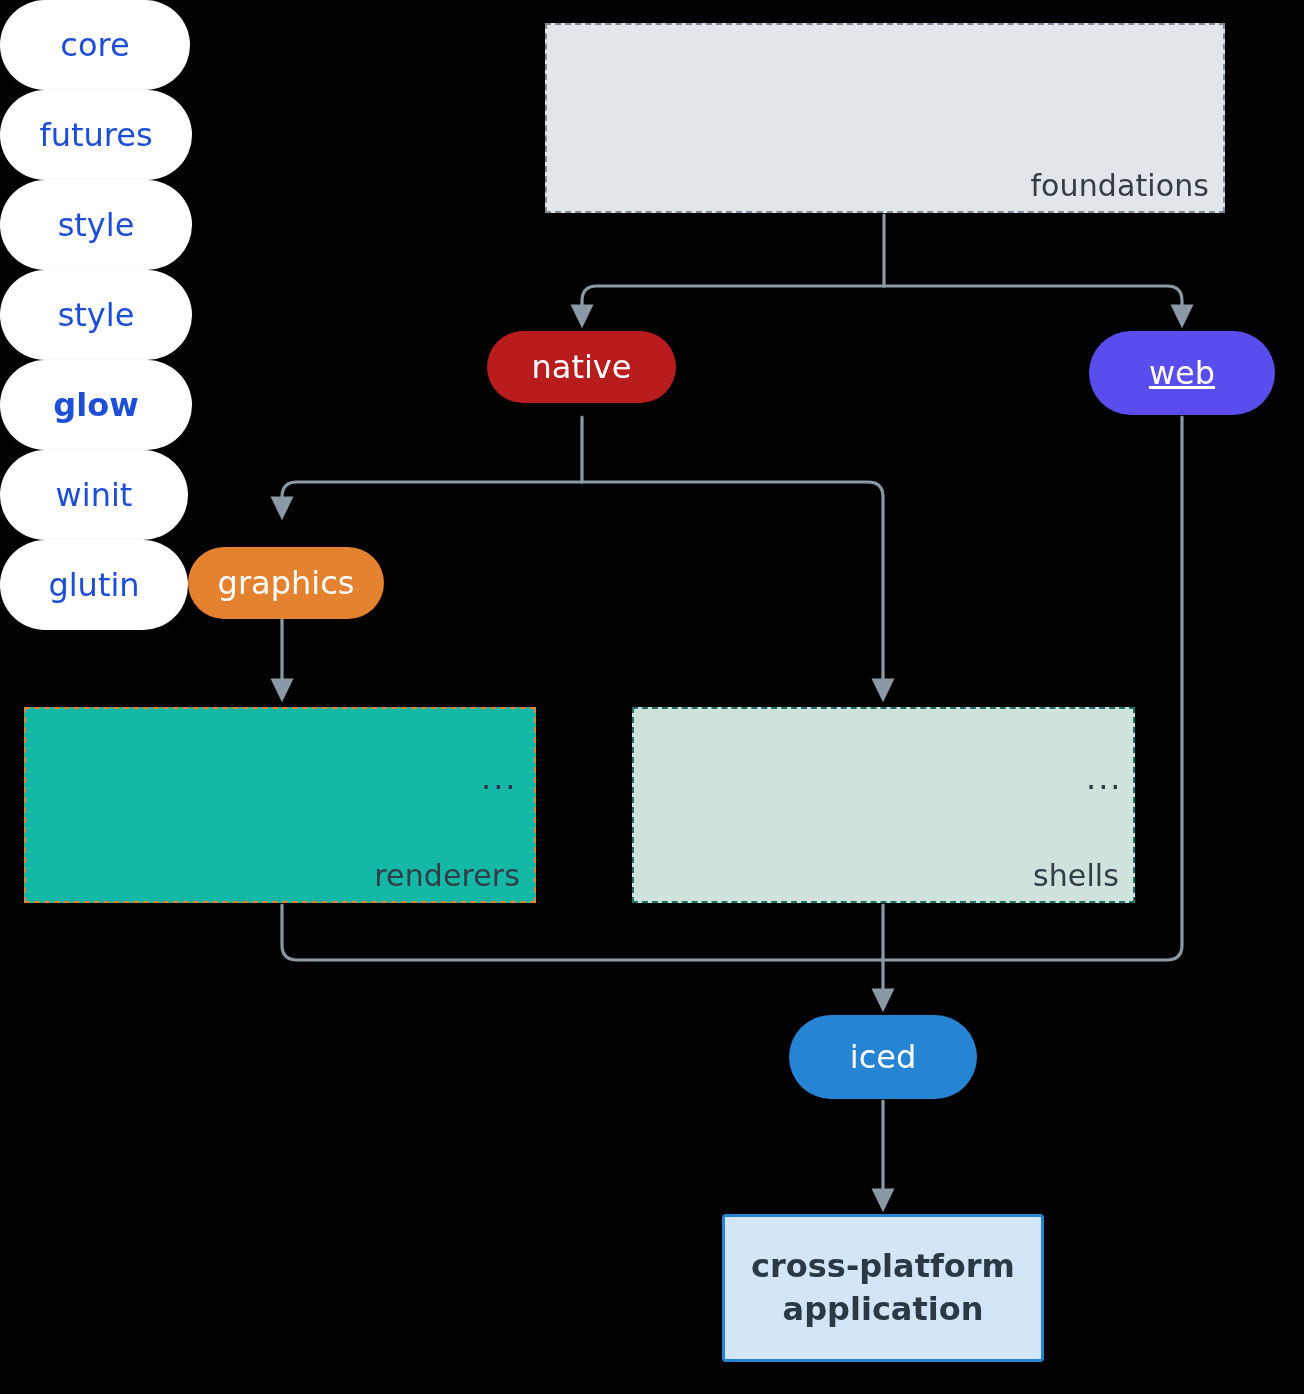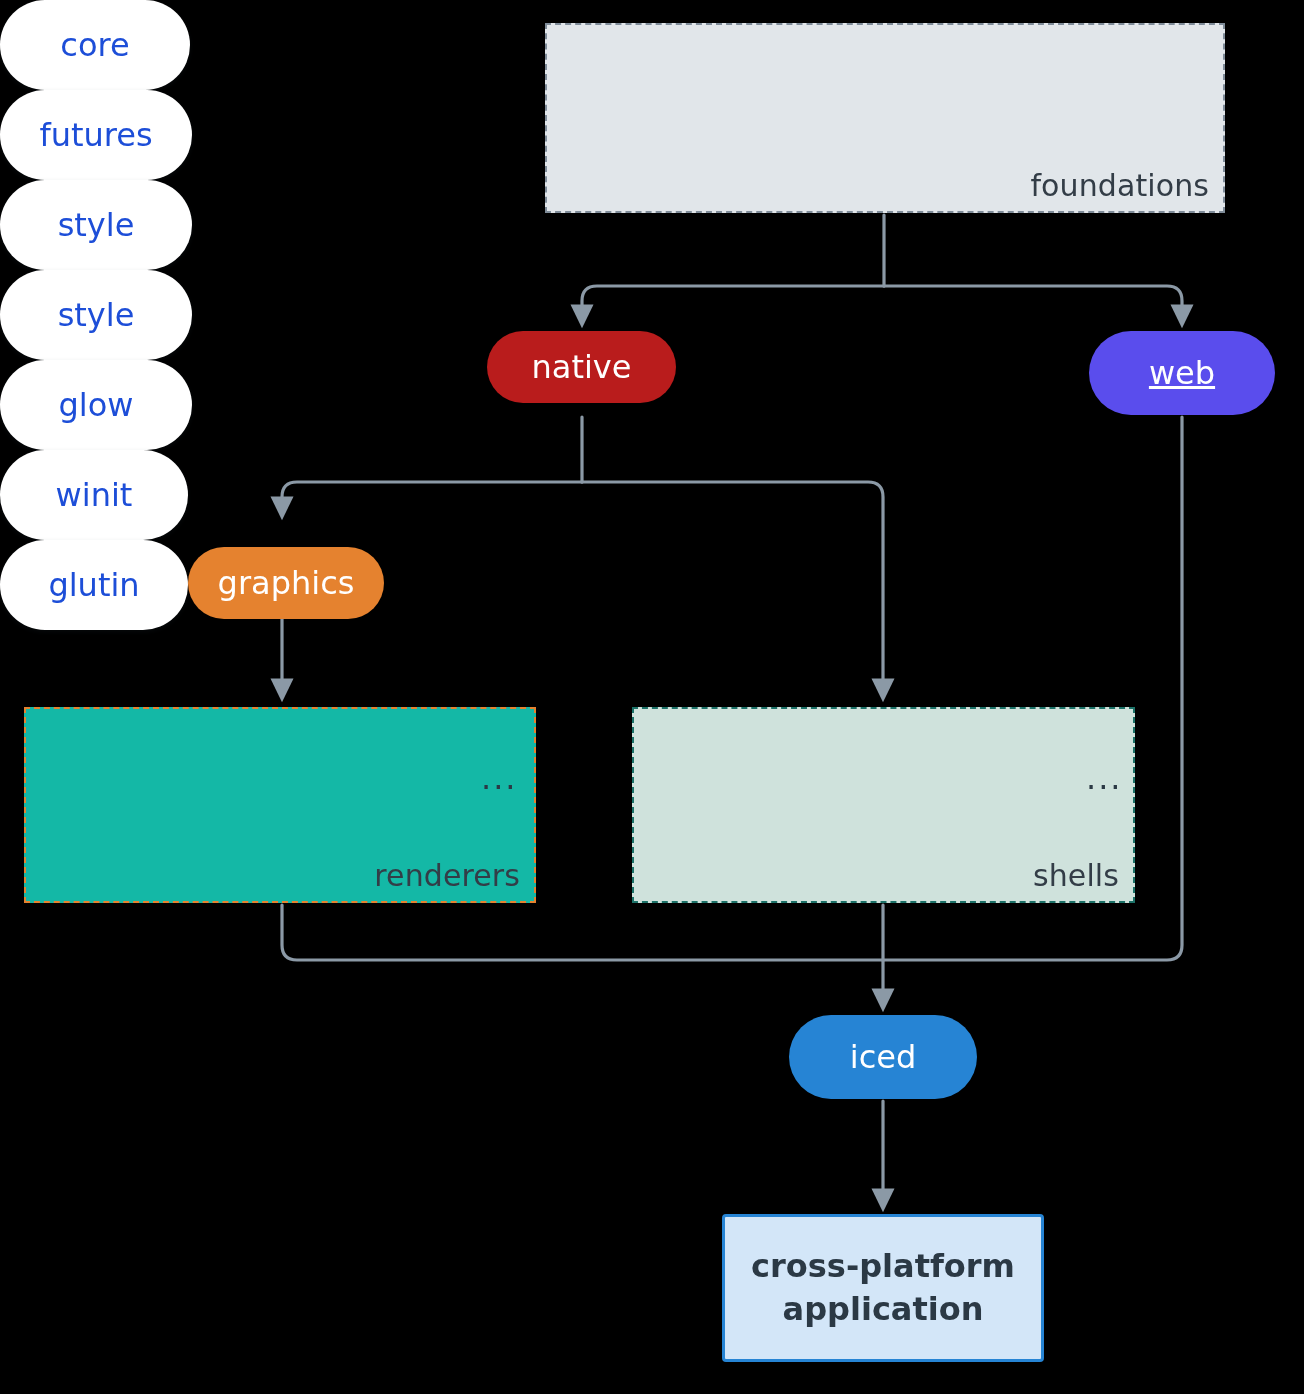"glow" .rp-glow { font-weight: none -> bold }
